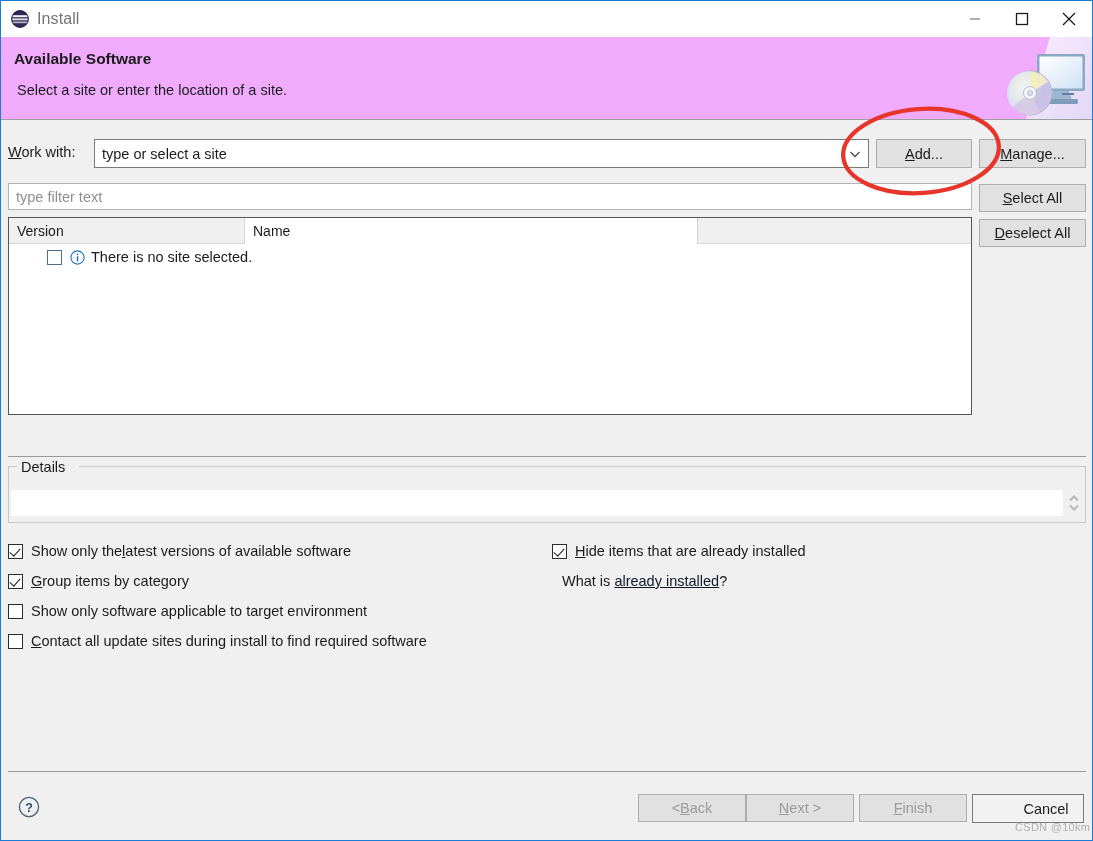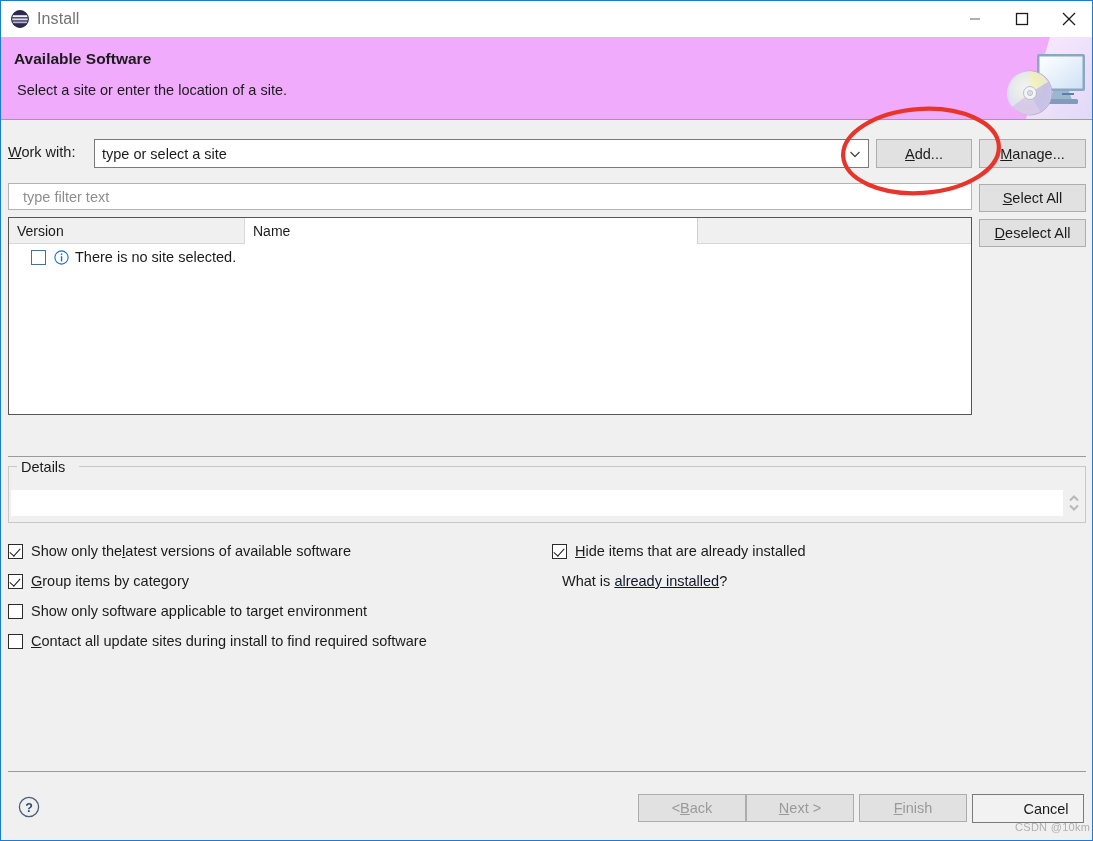"type filter text" .filter-text { padding-left: 14px -> 7px }
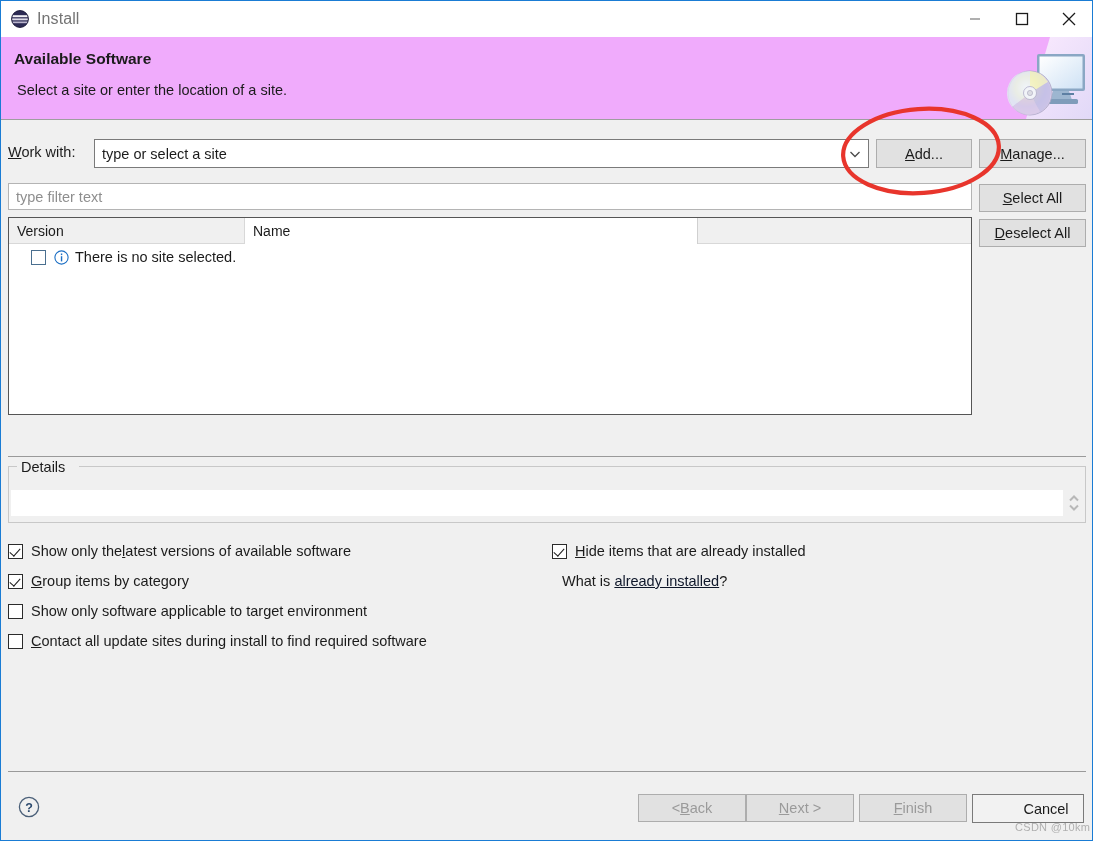"There is no site selected." .trow { padding-left: 22px -> 38px }
